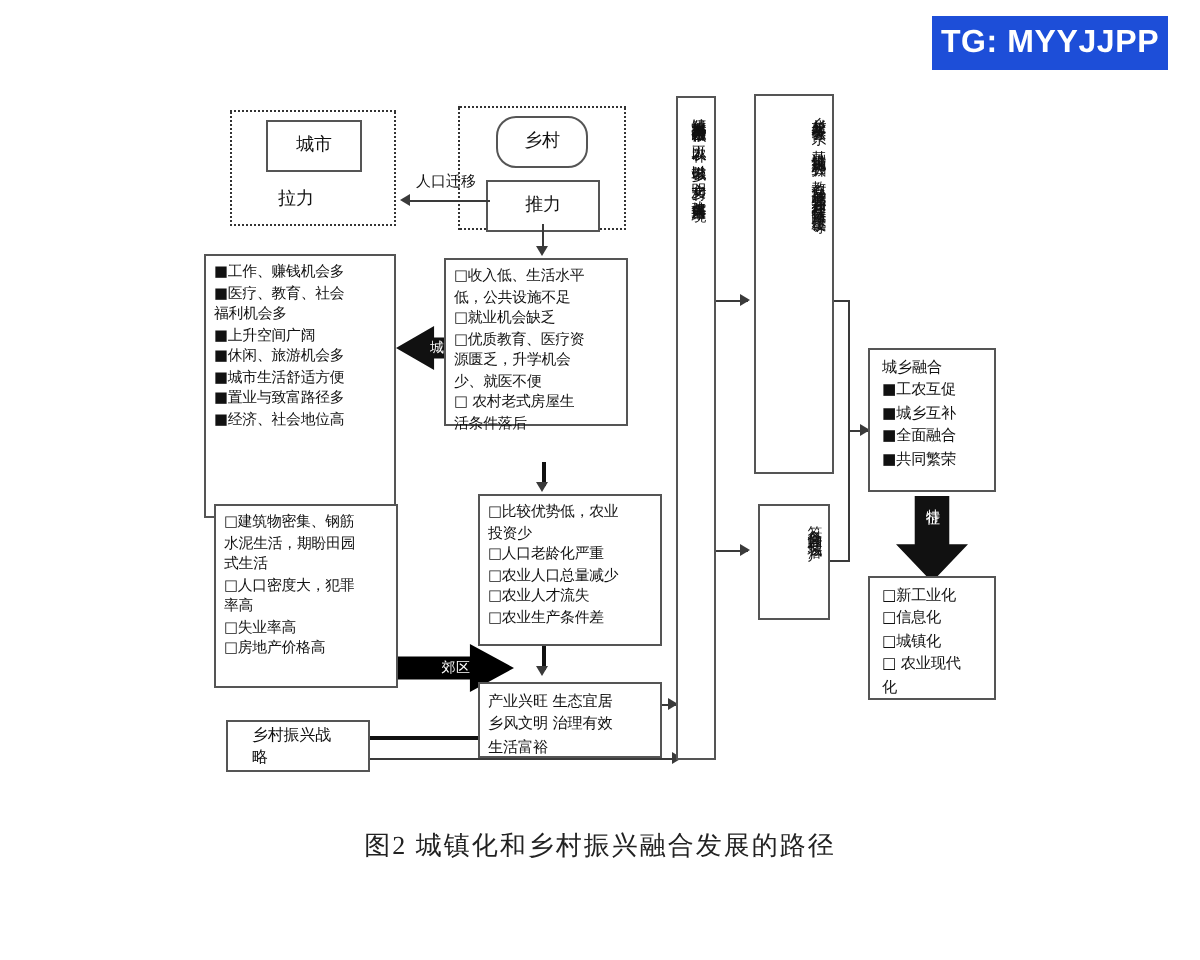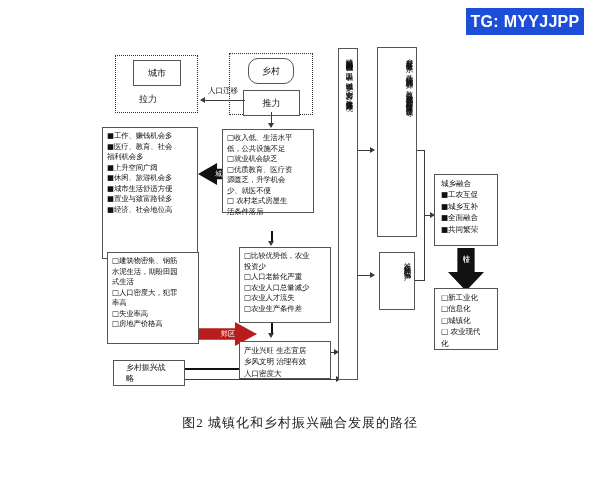"郊区" .ba-right-brown { background: #b91c1c -> #000000 }
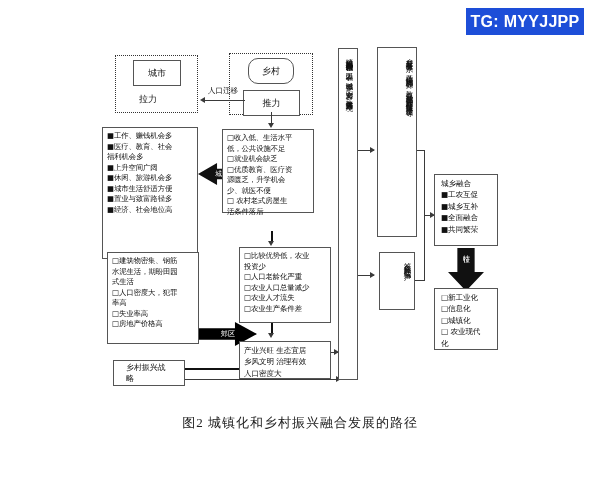"人口密度大" span.listline { text: 人口密度大 -> 生活富裕 }
